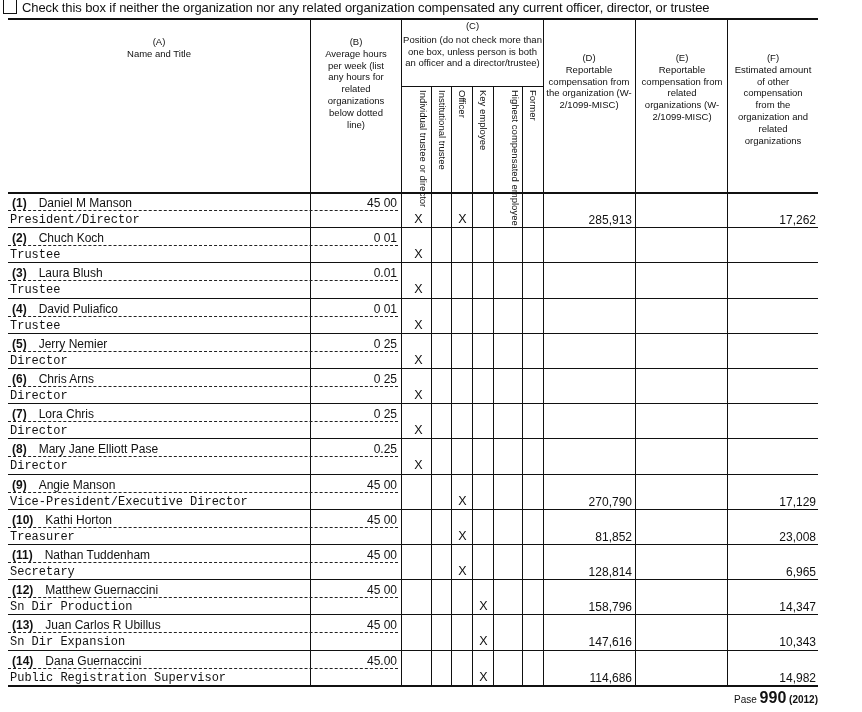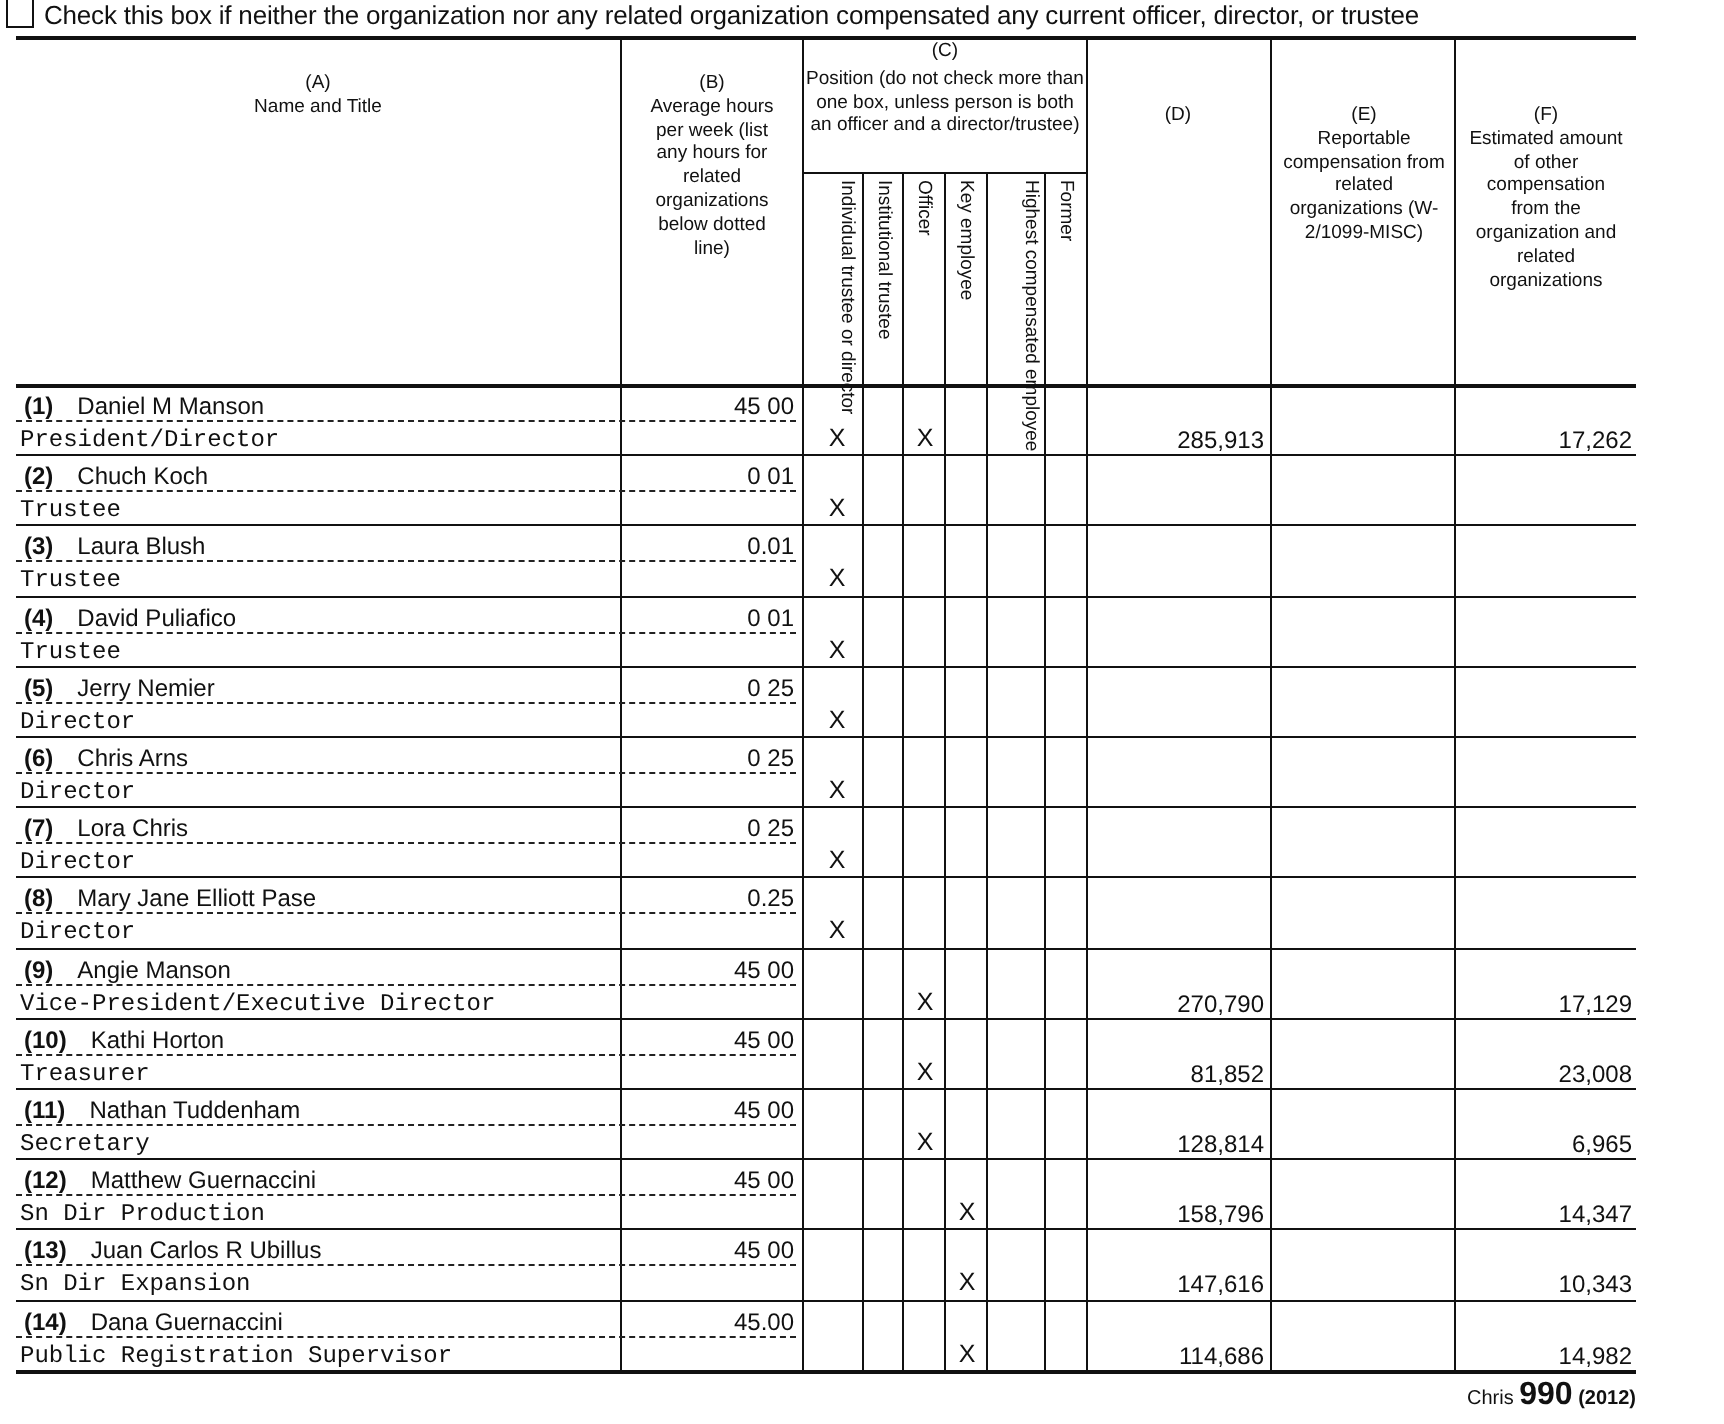"Reportable compensation from the" div { html: none -> <div>Reportable compensation from the organization (W-2/1099-MISC)</div> }
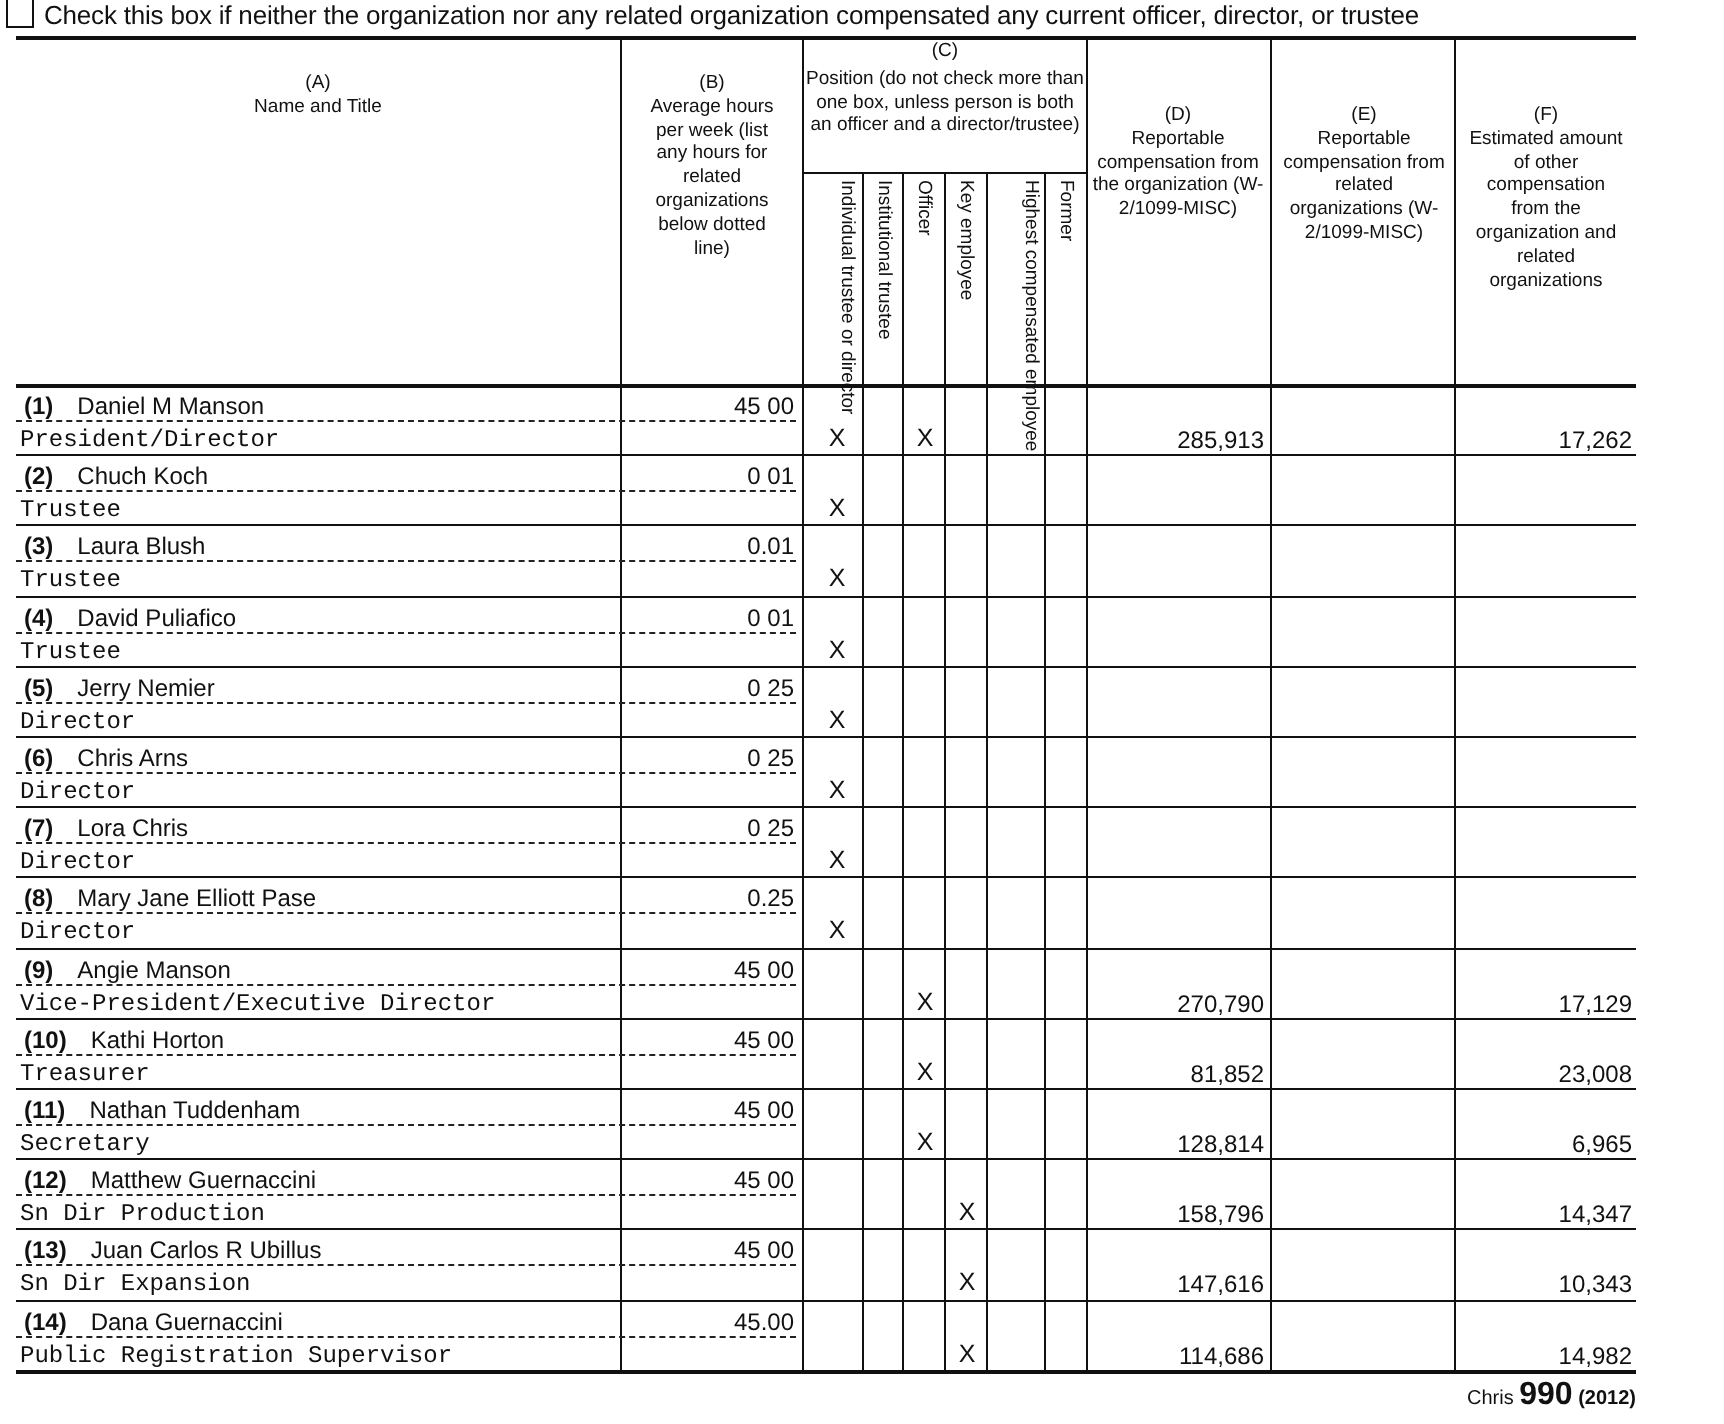"Chris" span { text: Chris -> Pase }
